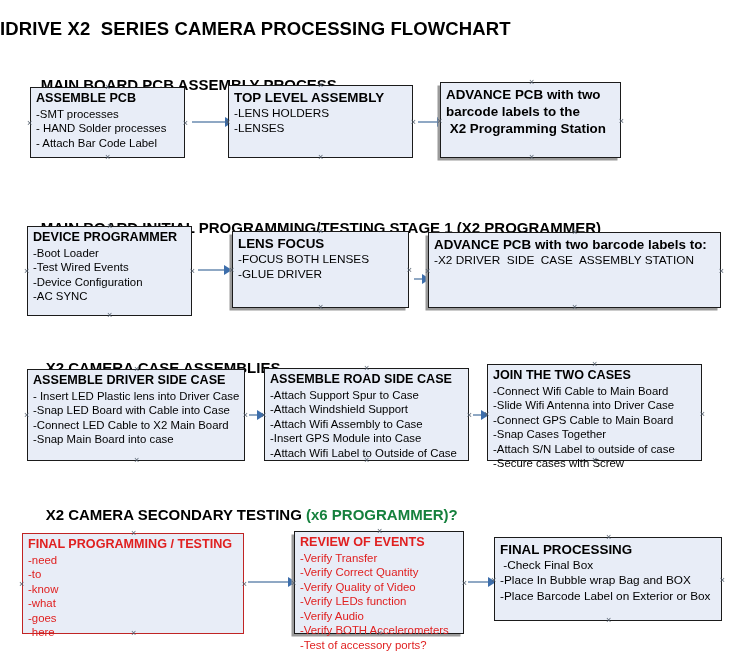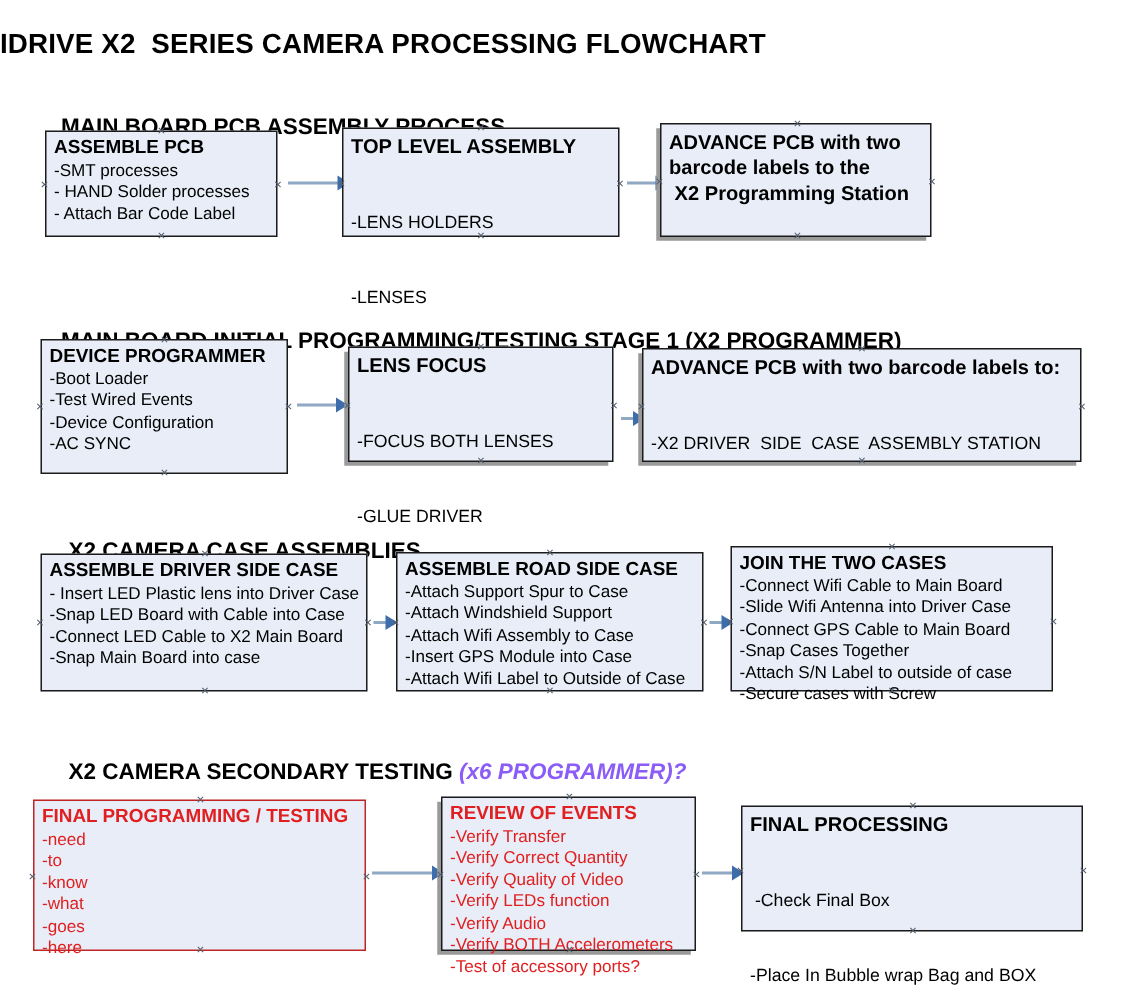"-LENS HOLDERS" .box-line.wide { margin-top: 35px -> none }
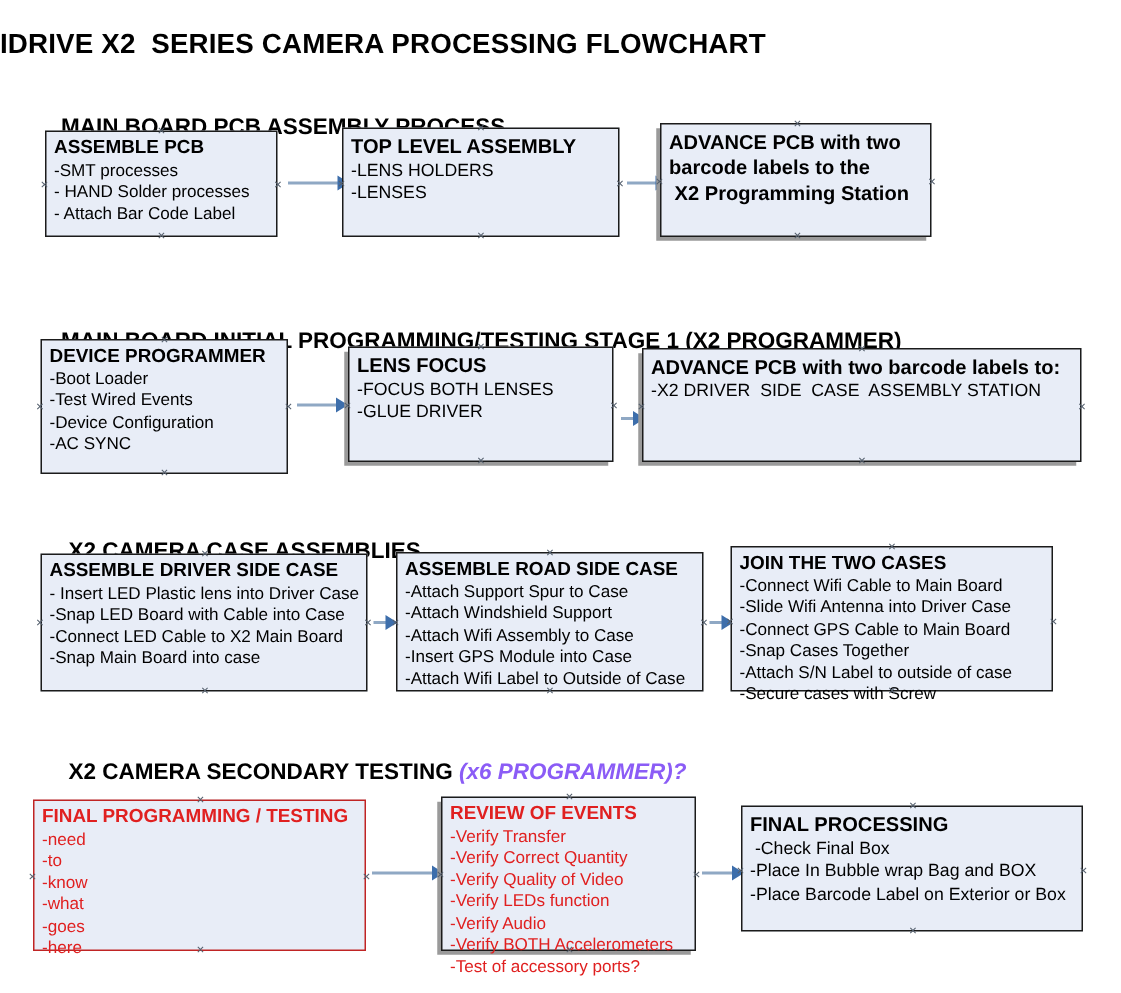"(x6 PROGRAMMER)?" .section-header .hdr-accent { color: #8b5cf6 -> #15803d; font-style: italic -> none }
